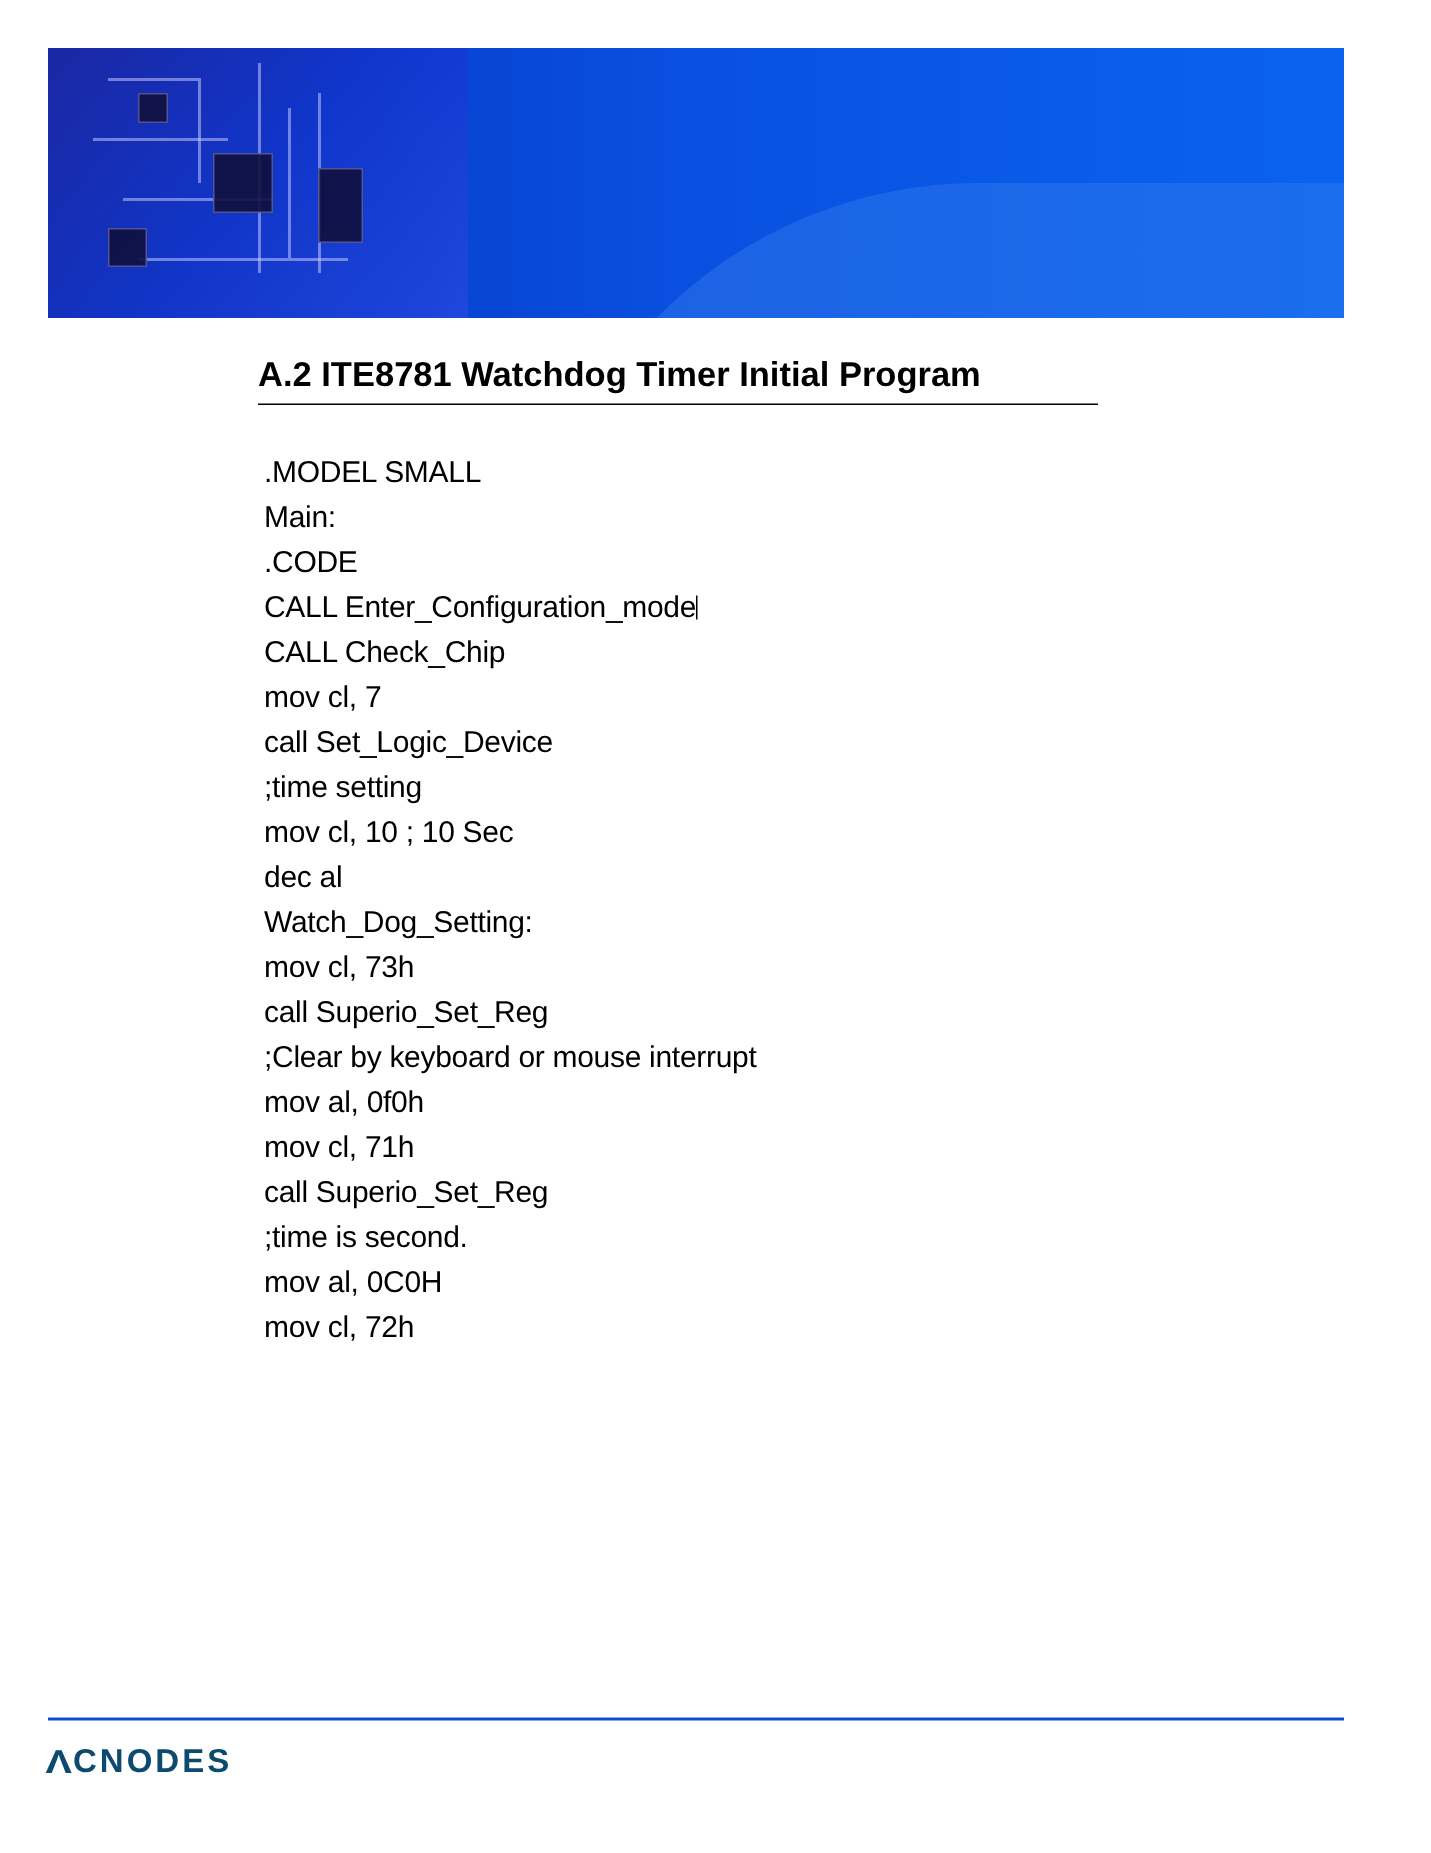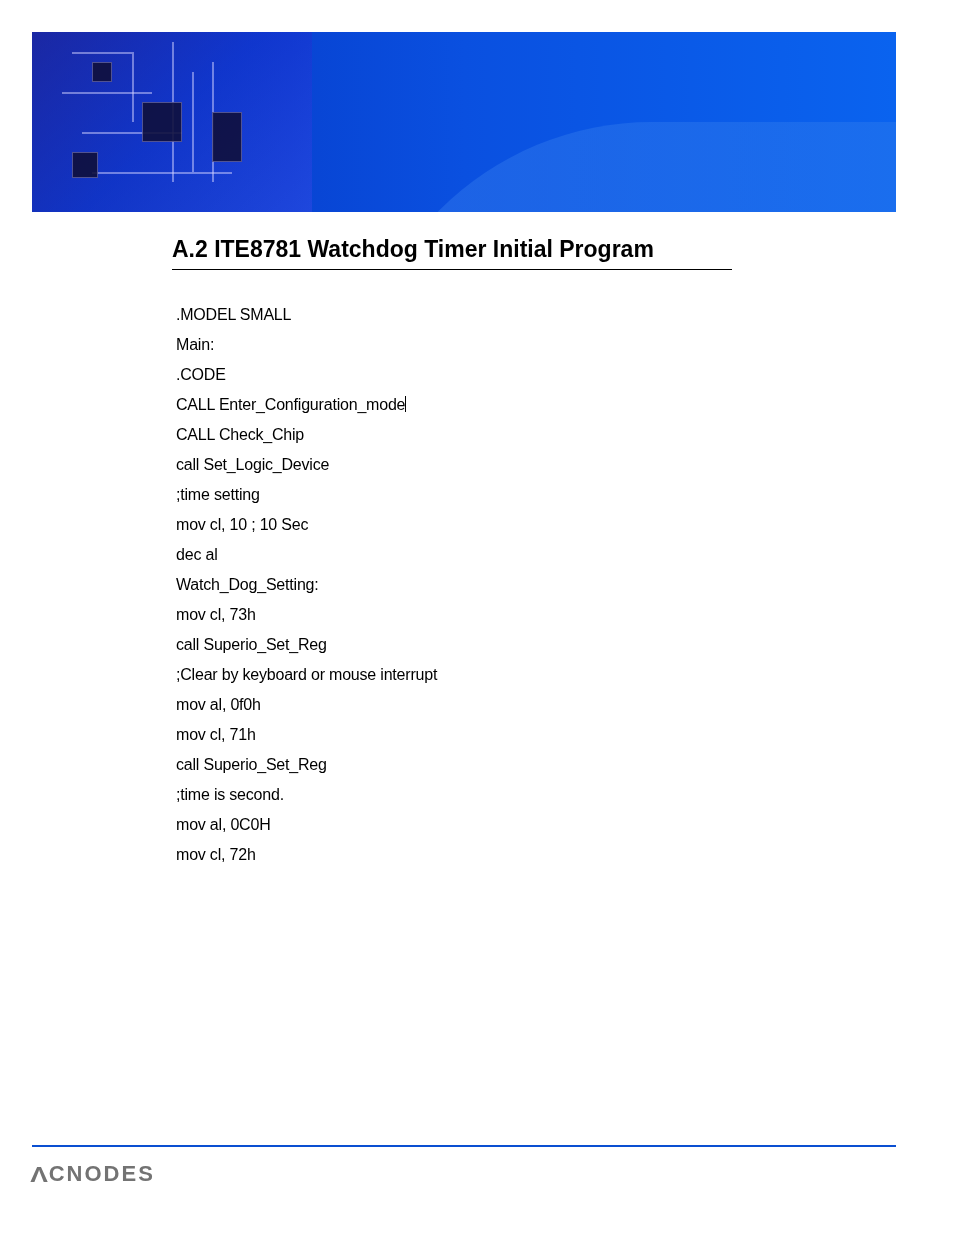".MODEL SMALL" .code-block { font-size: 16px -> 20px }
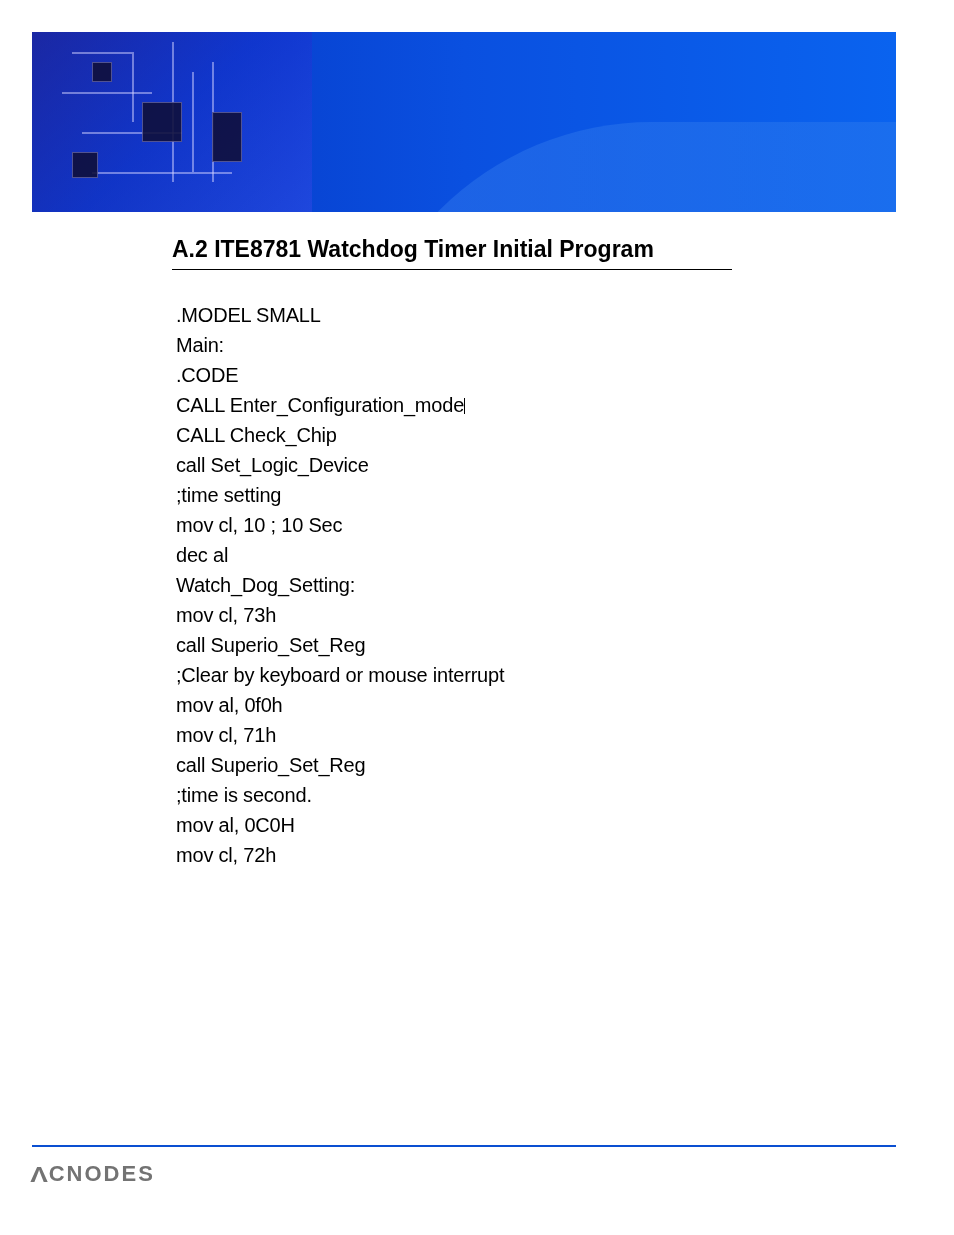"mov cl, 7" span.code-line { html: none -> <span>mov cl, 7</span> }
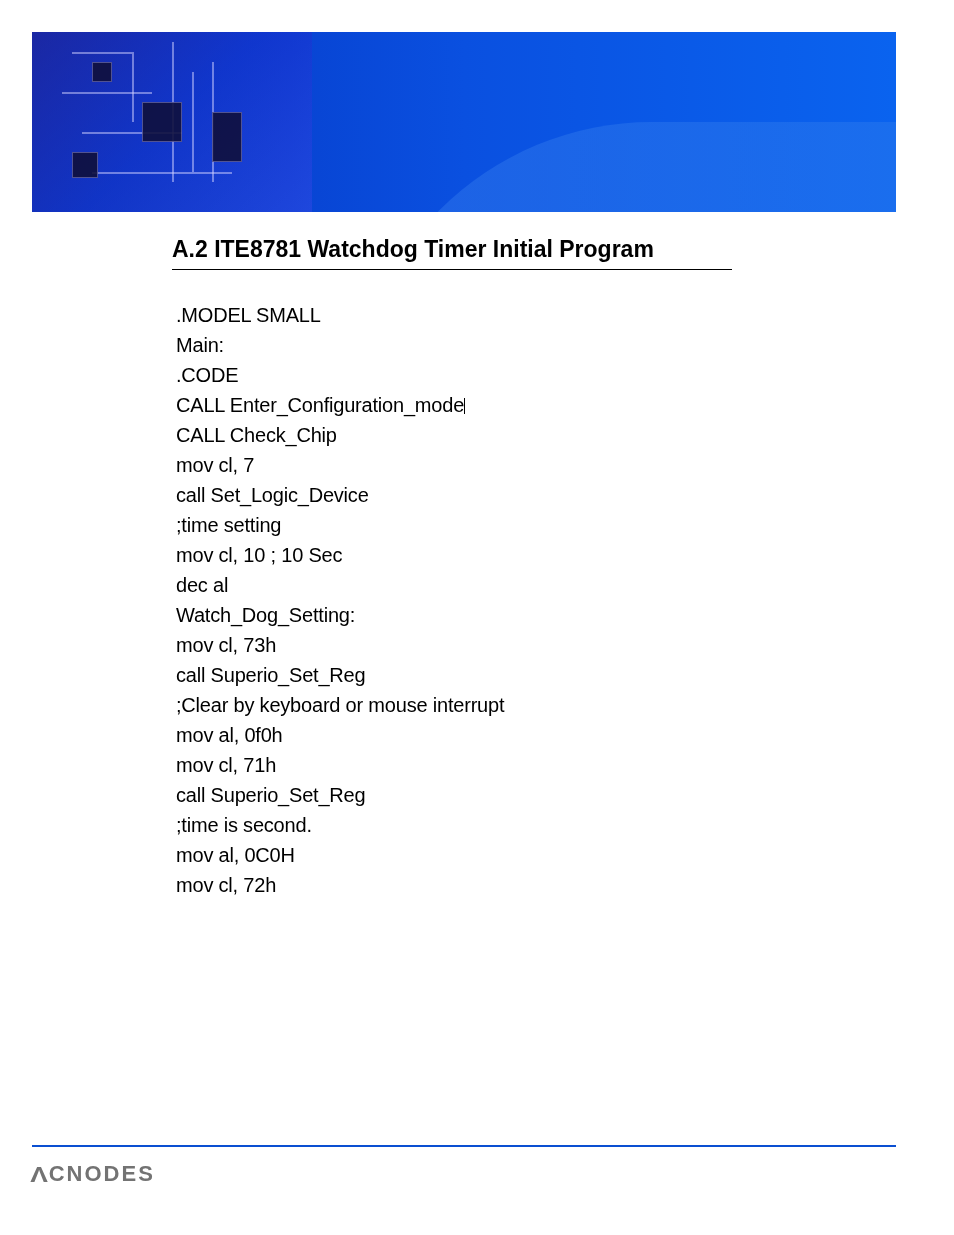"ΛCNODES" .footer-logo { color: #737373 -> #0c4a6e }
